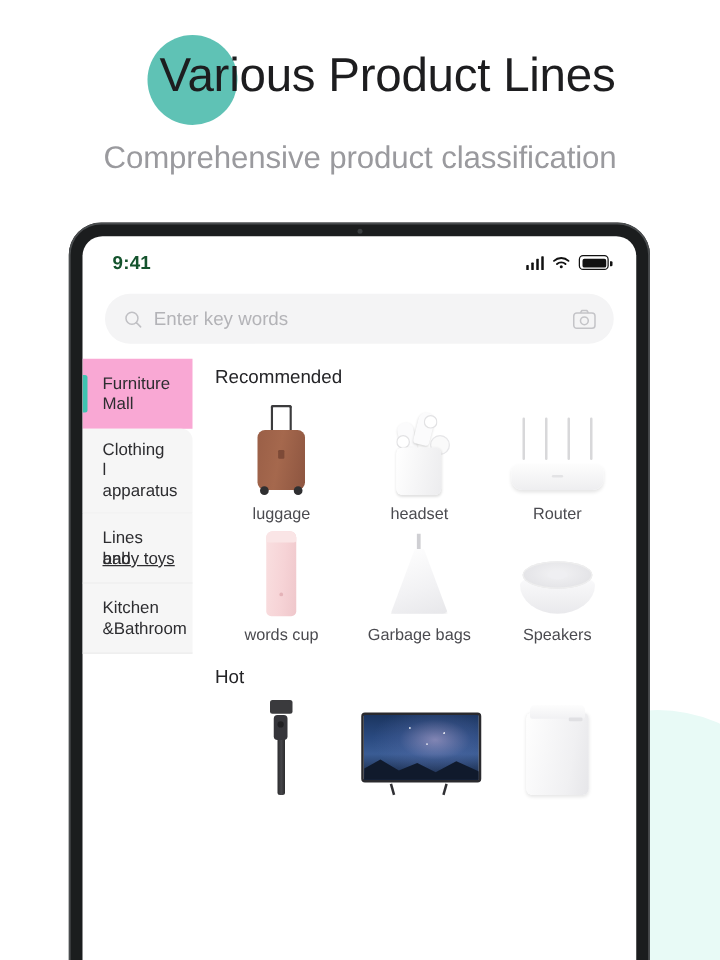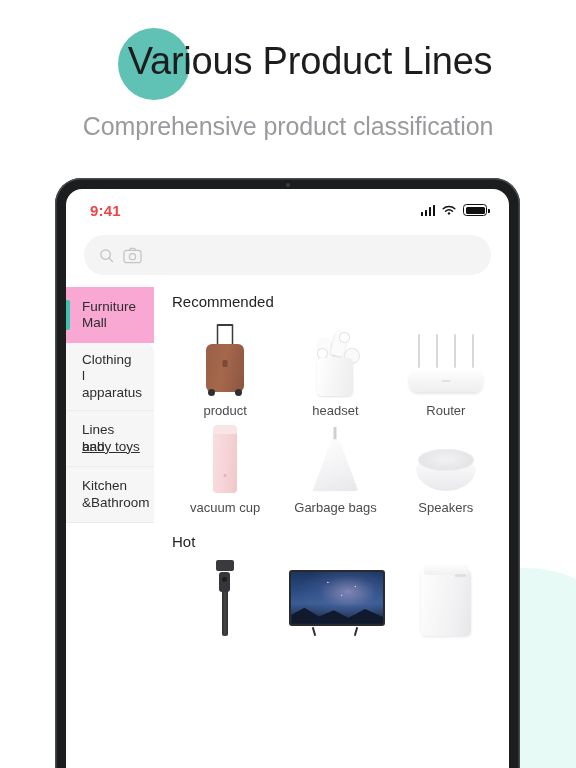"9:41" .status-time { color: #ef4444 -> #14532d }
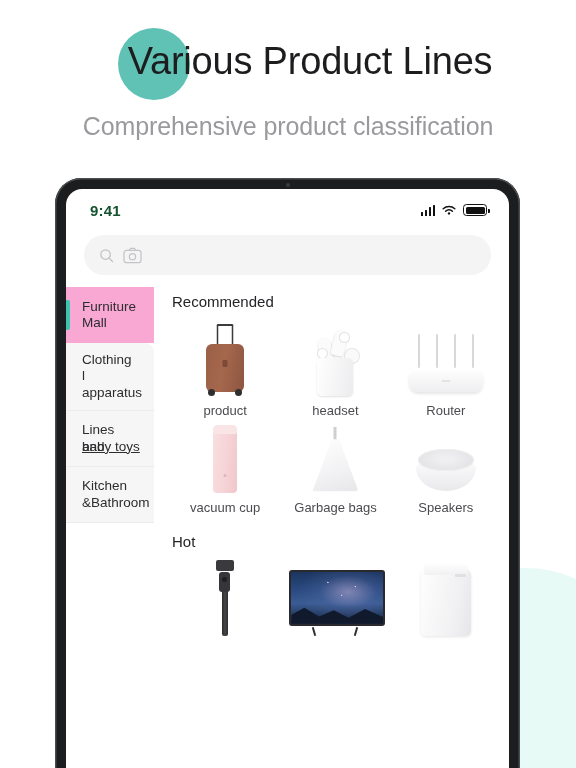"Enter key words" div.search-ph { html: none -> <div>Enter key words</div> }
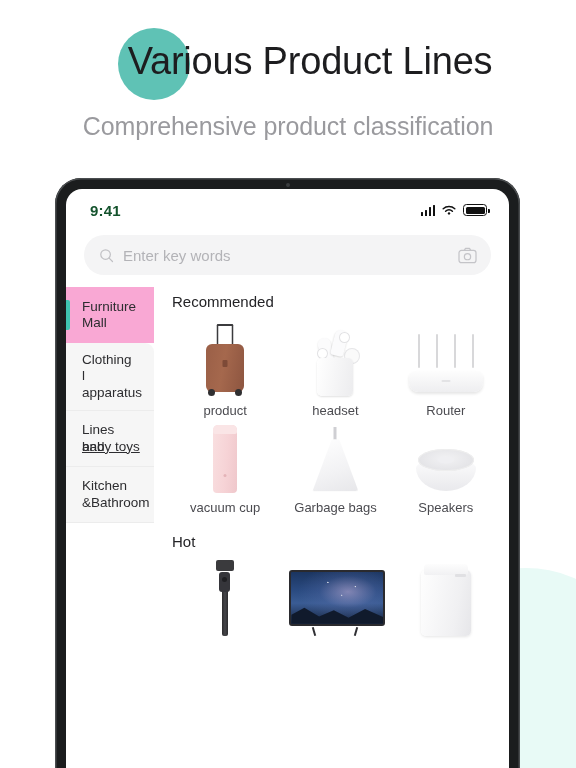"product" div.cap { text: product -> luggage }
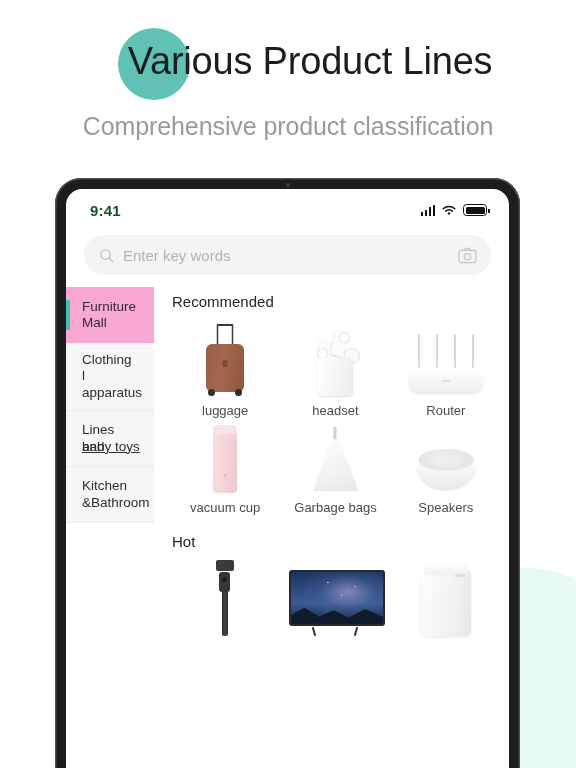"vacuum cup" div.cap { text: vacuum -> words }
